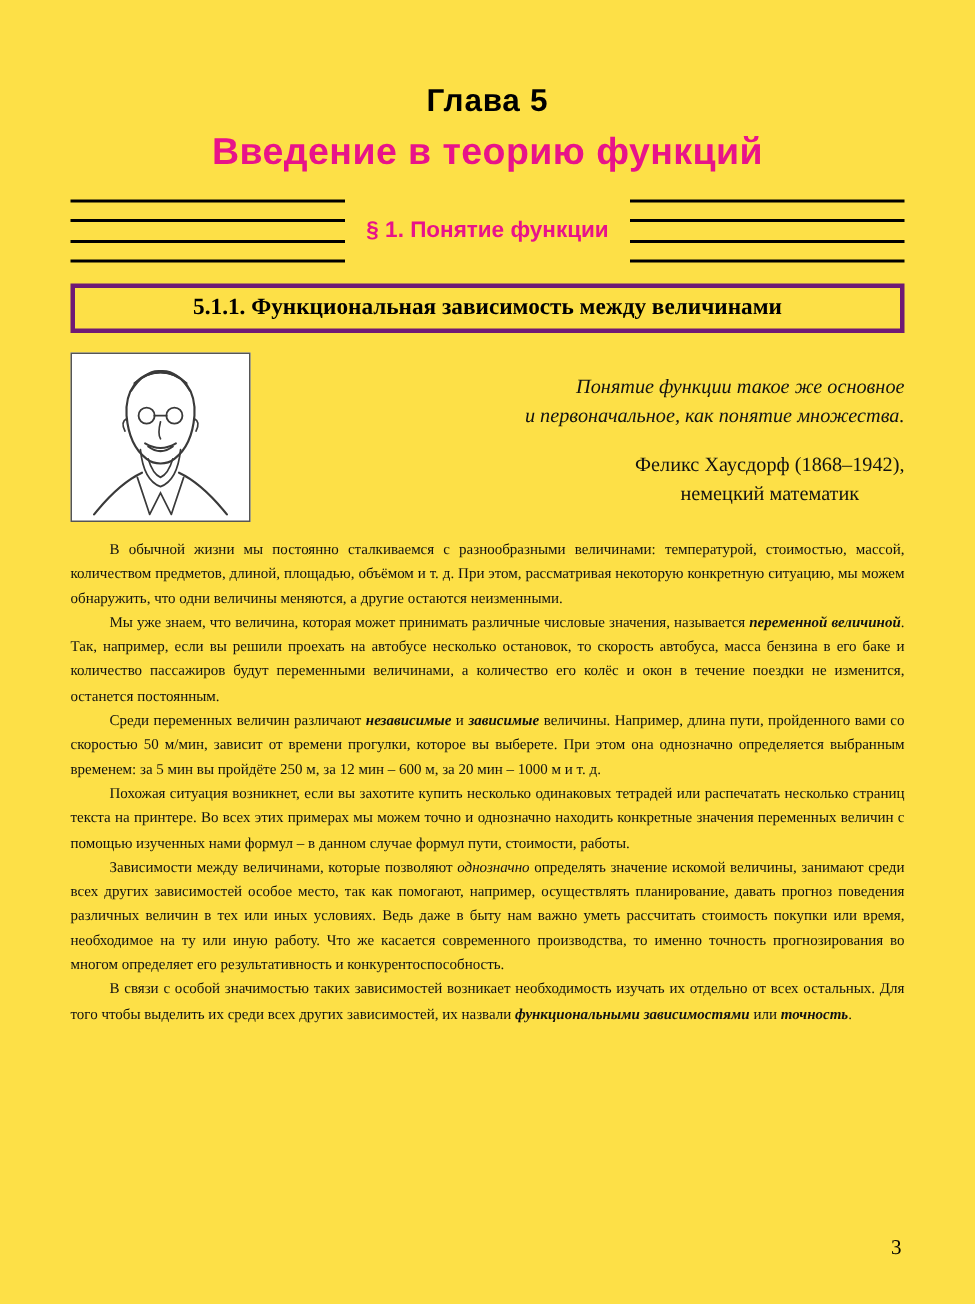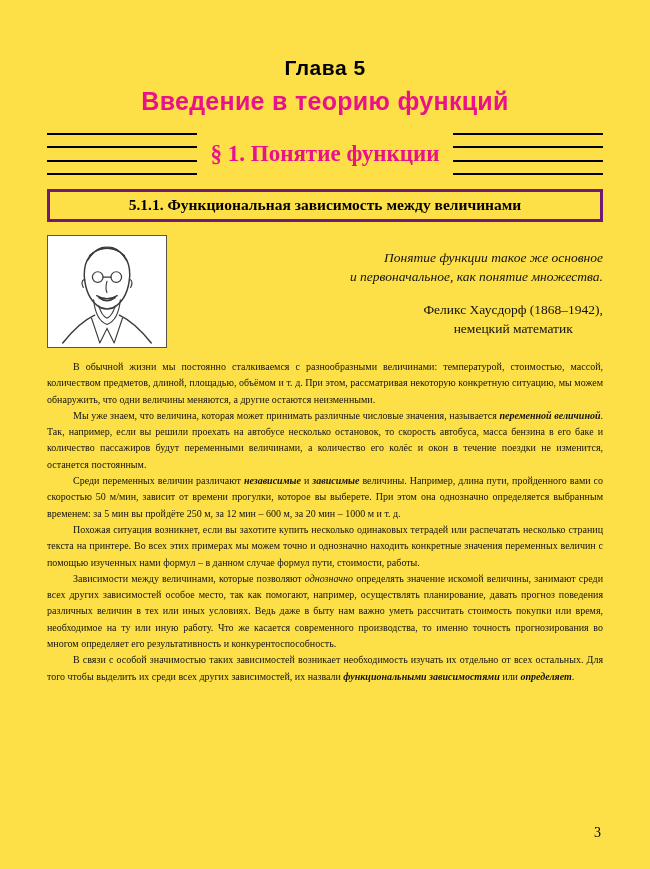"§ 1. Понятие функции" .section-heading { font-family: Liberation Serif, serif -> Liberation Sans, sans-serif; font-size: 23px -> 15px }
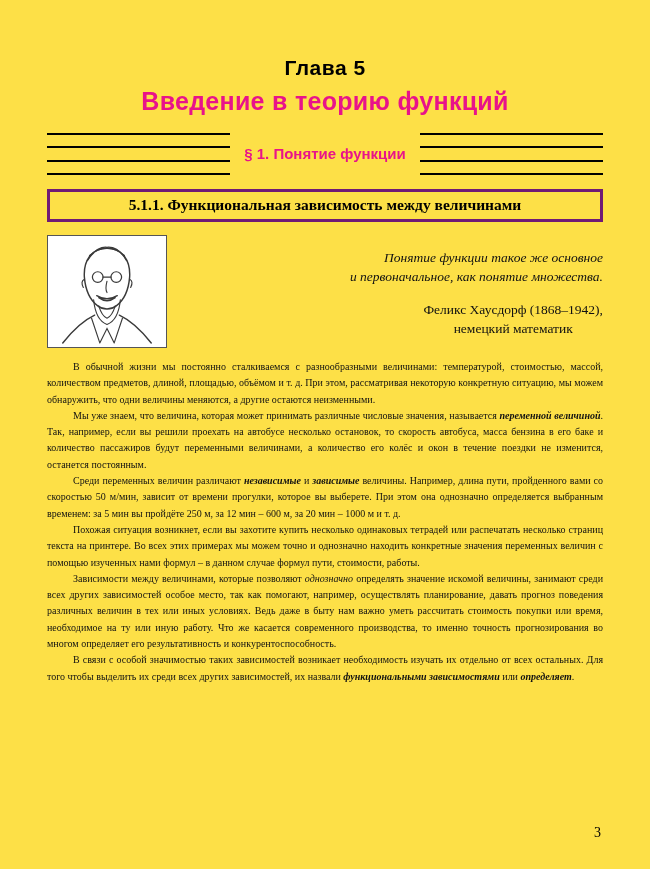"определяет" span { text: определяет -> точность }
